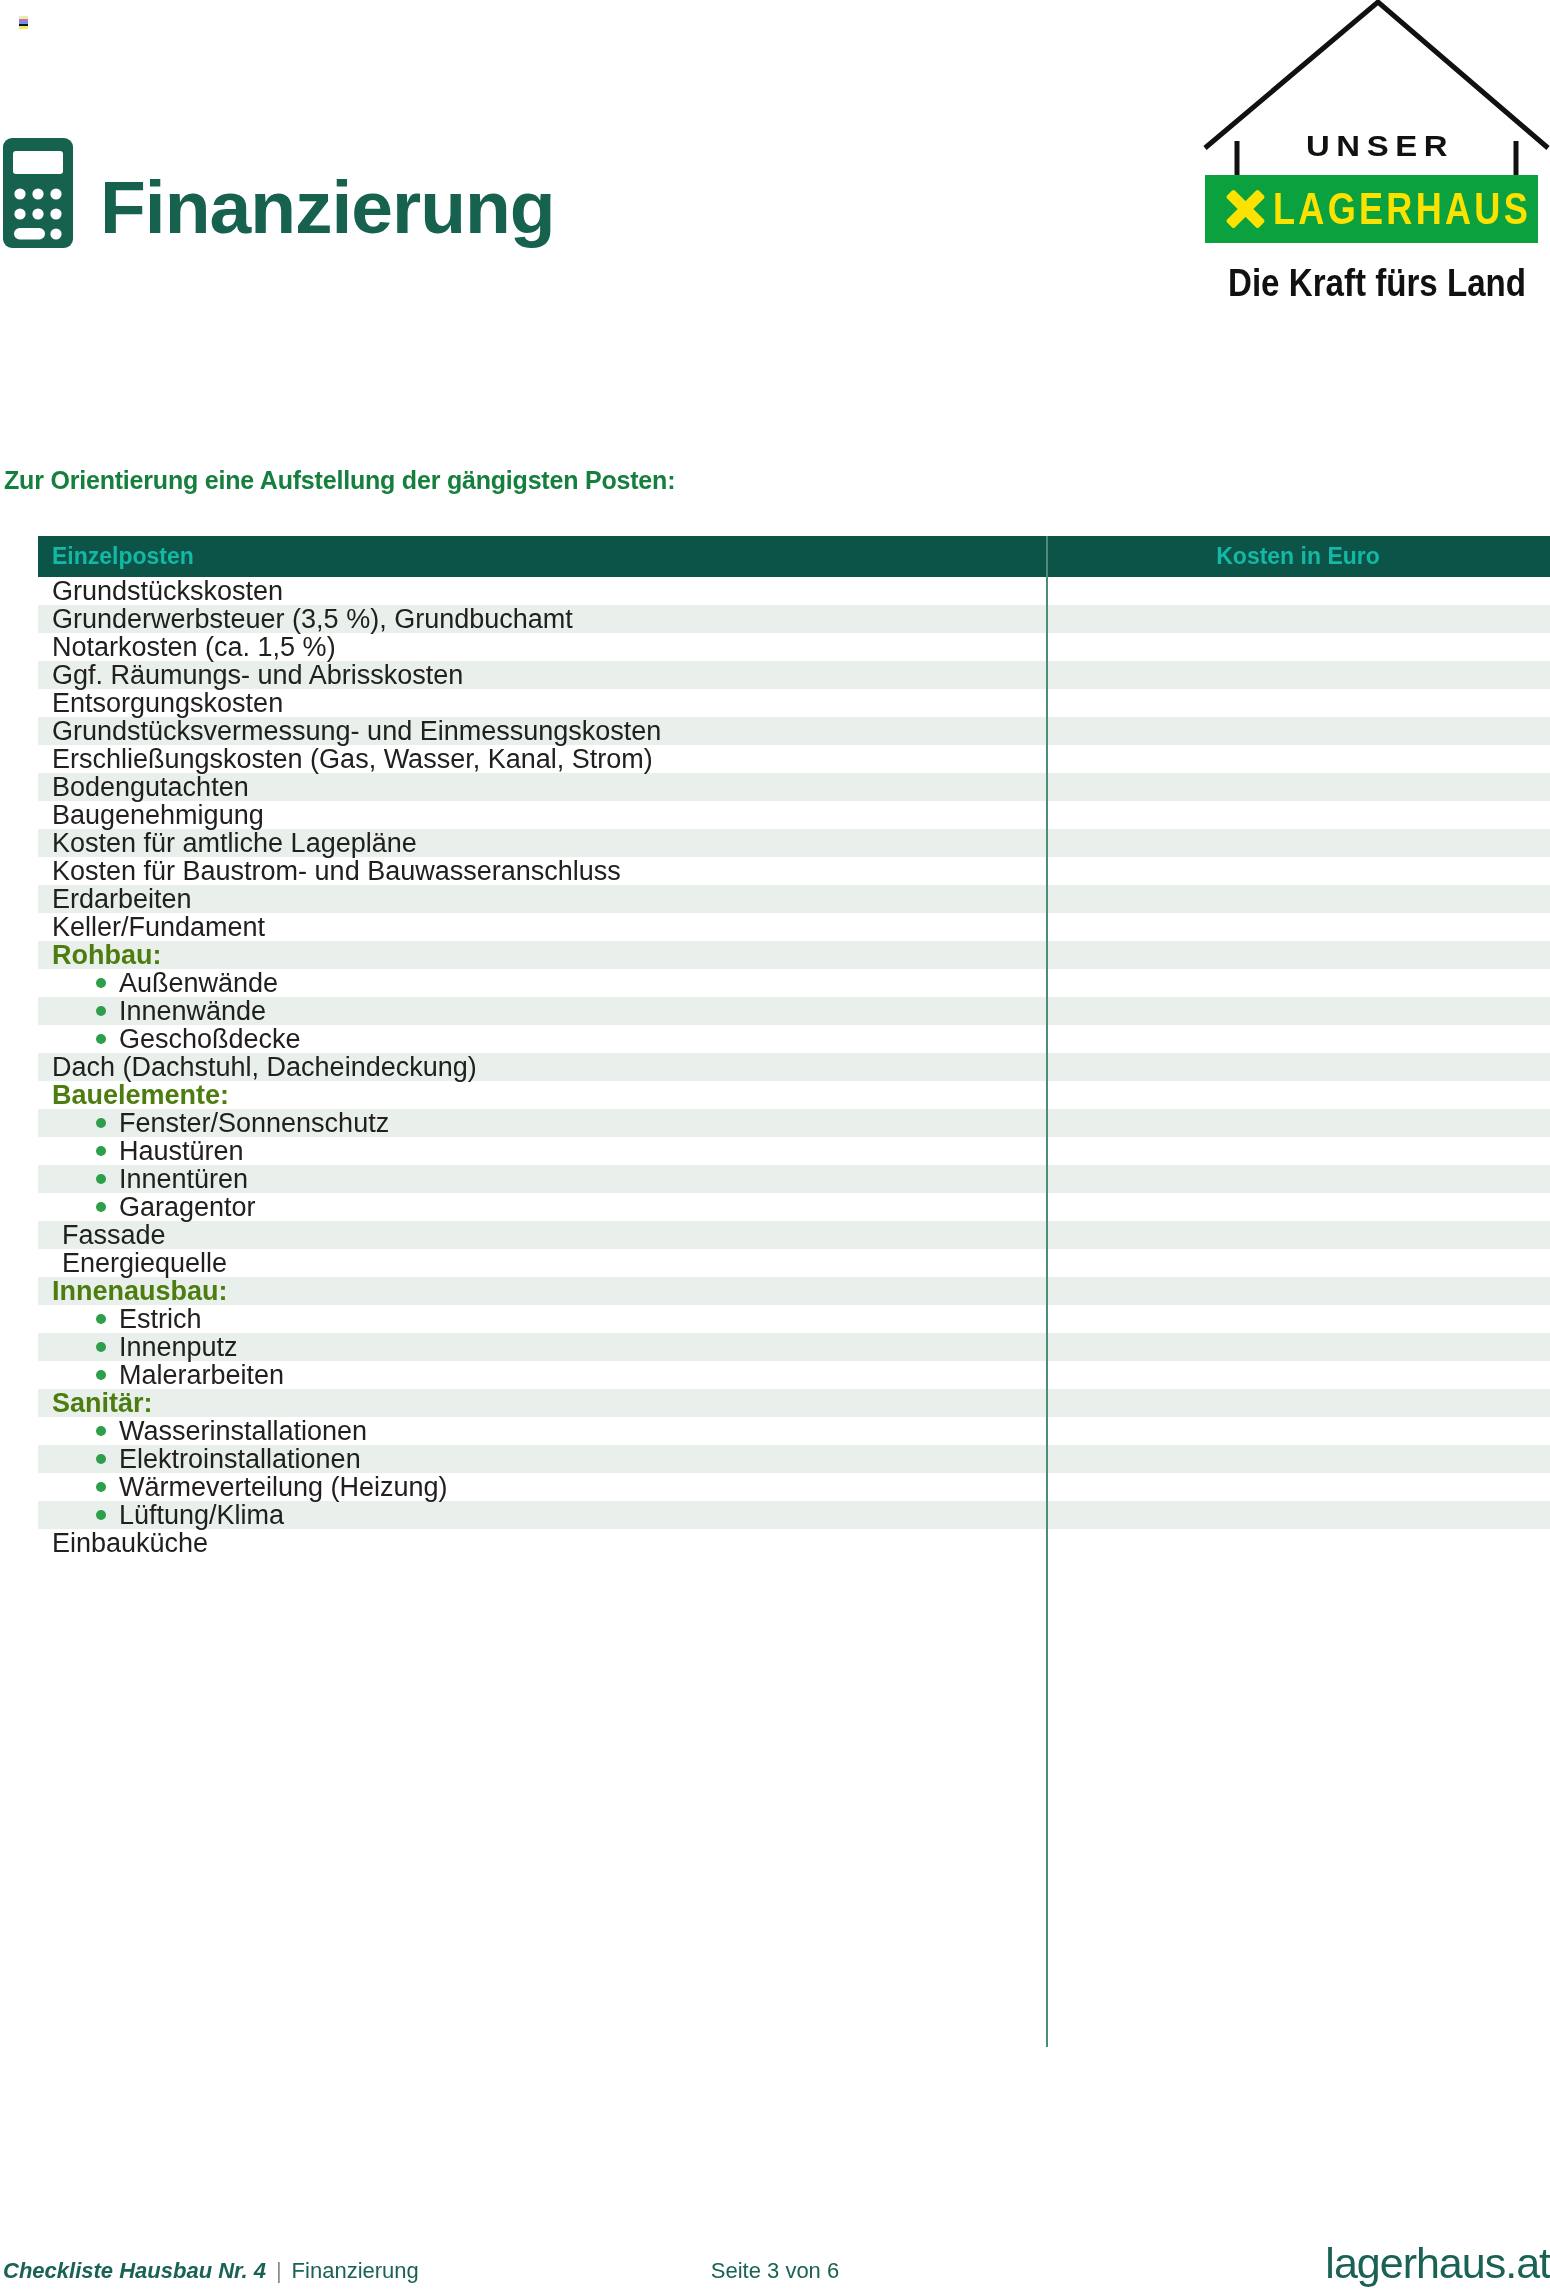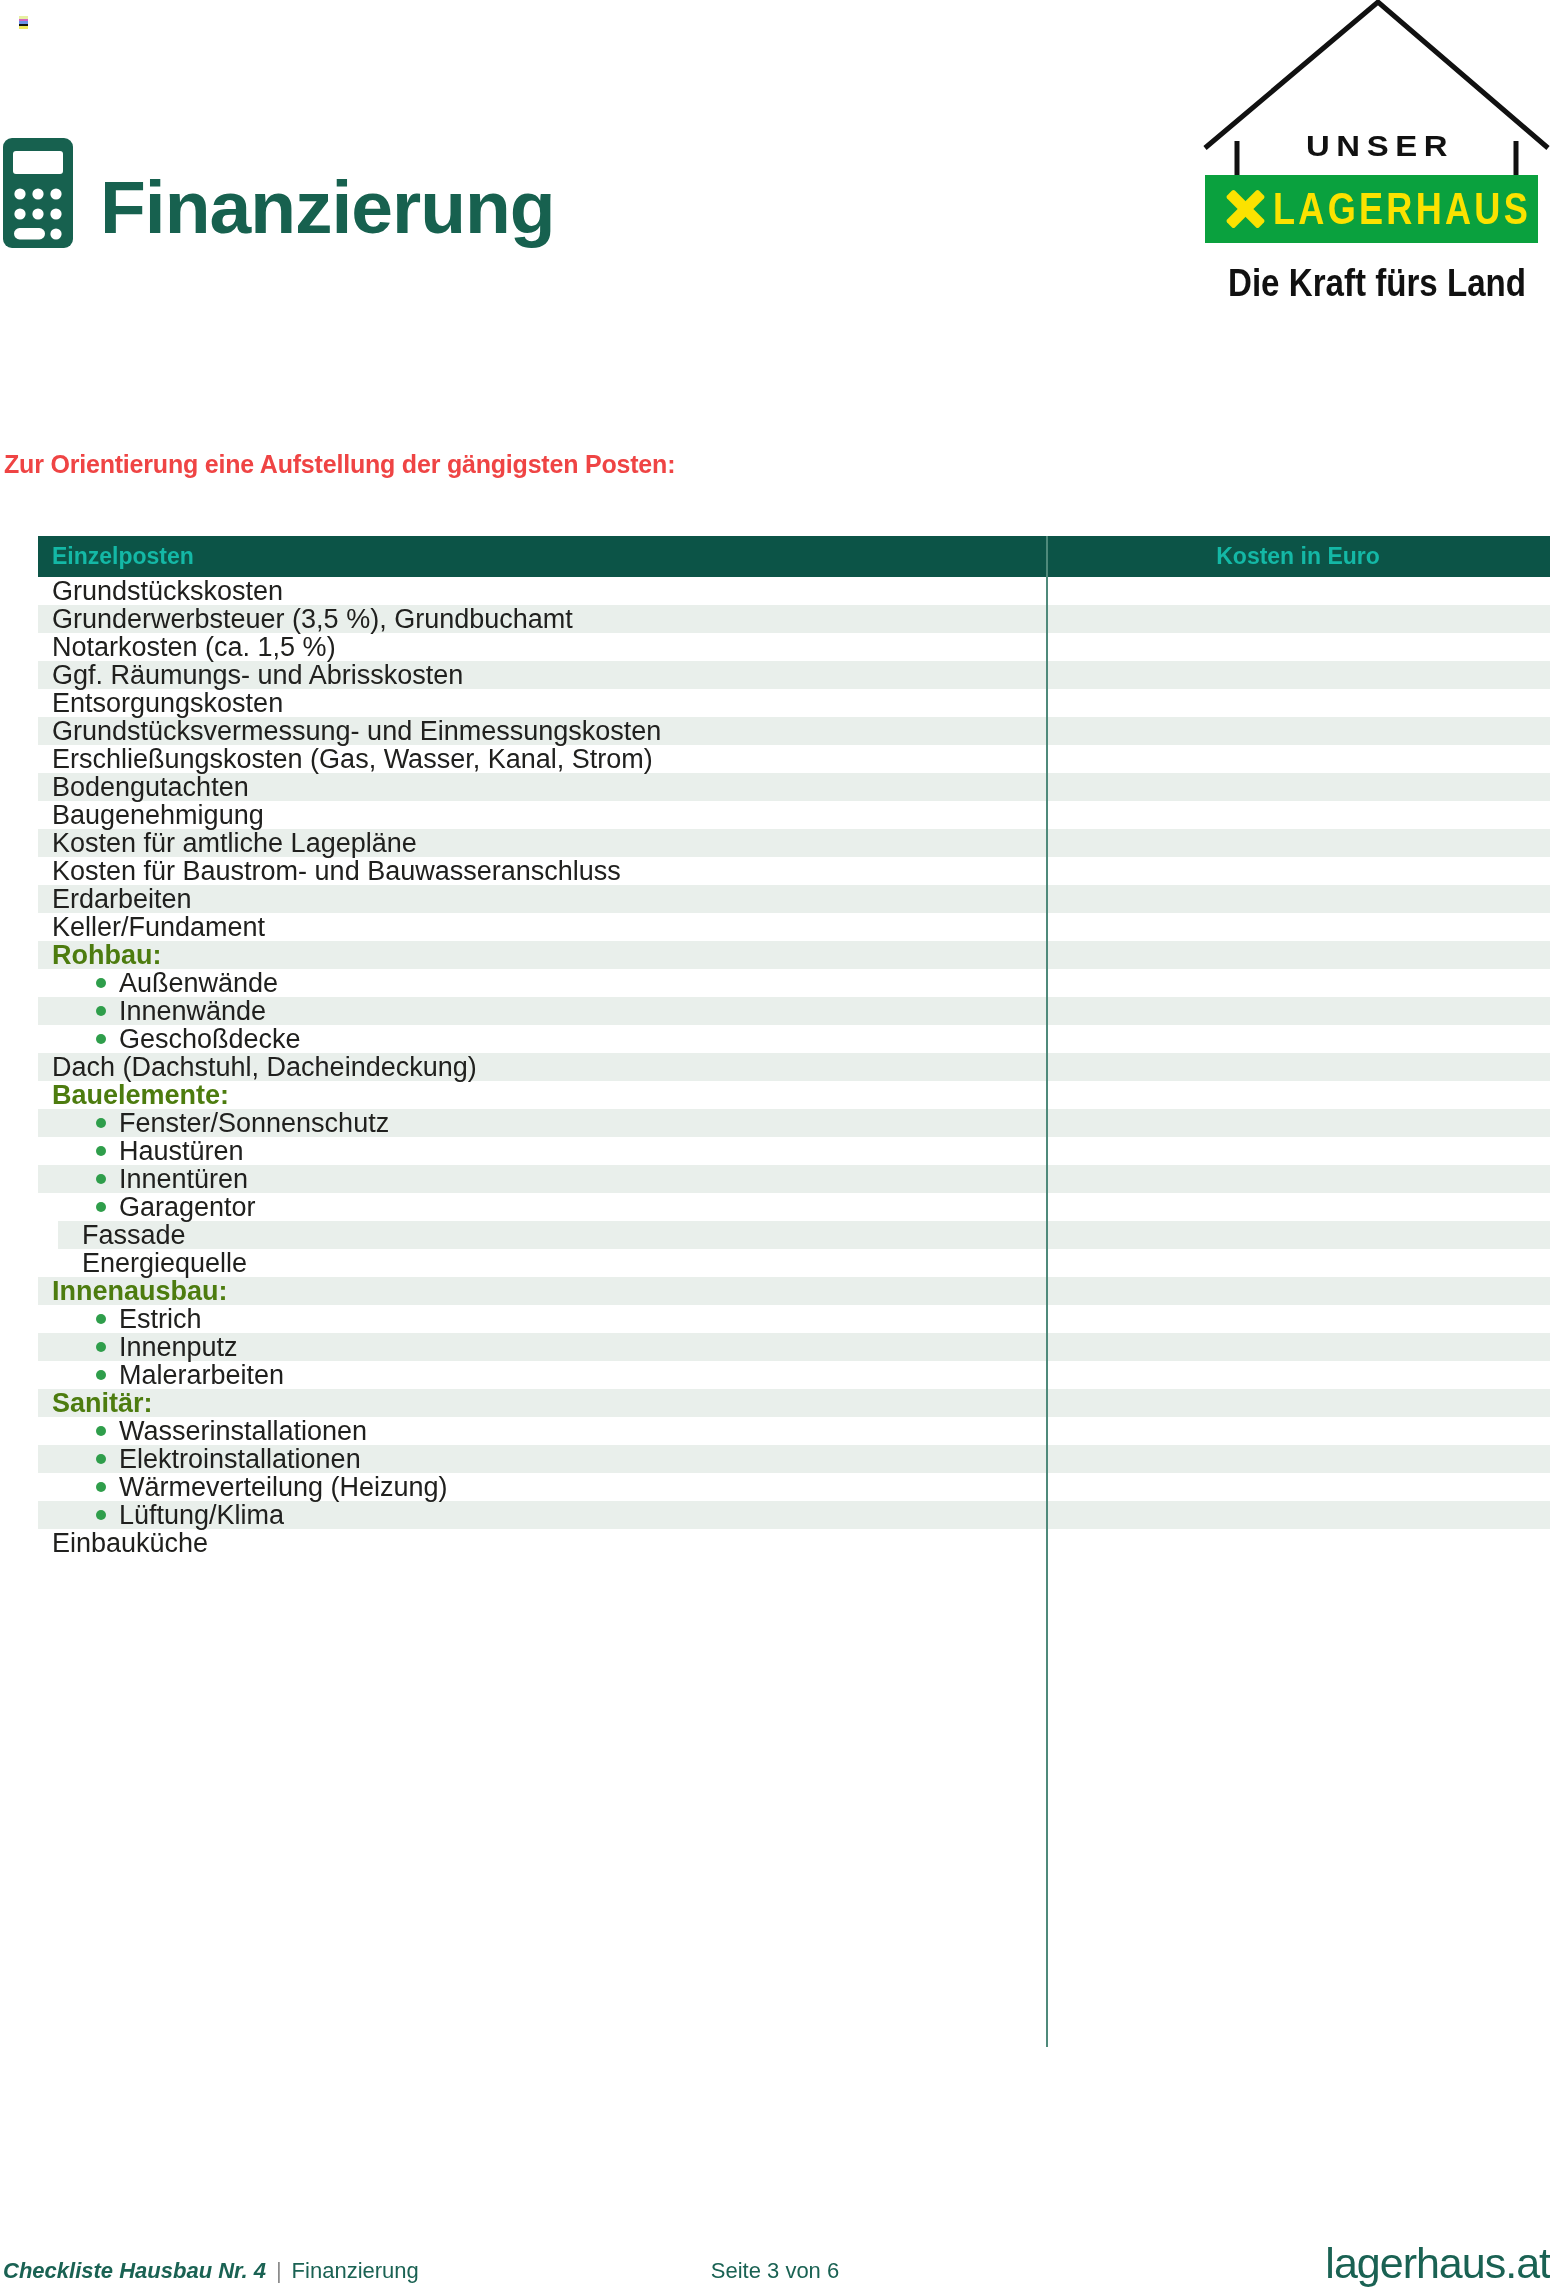"Zur Orientierung eine Aufstellung der" .intro { color: #ef4444 -> #15803d; top: 450px -> 466px }
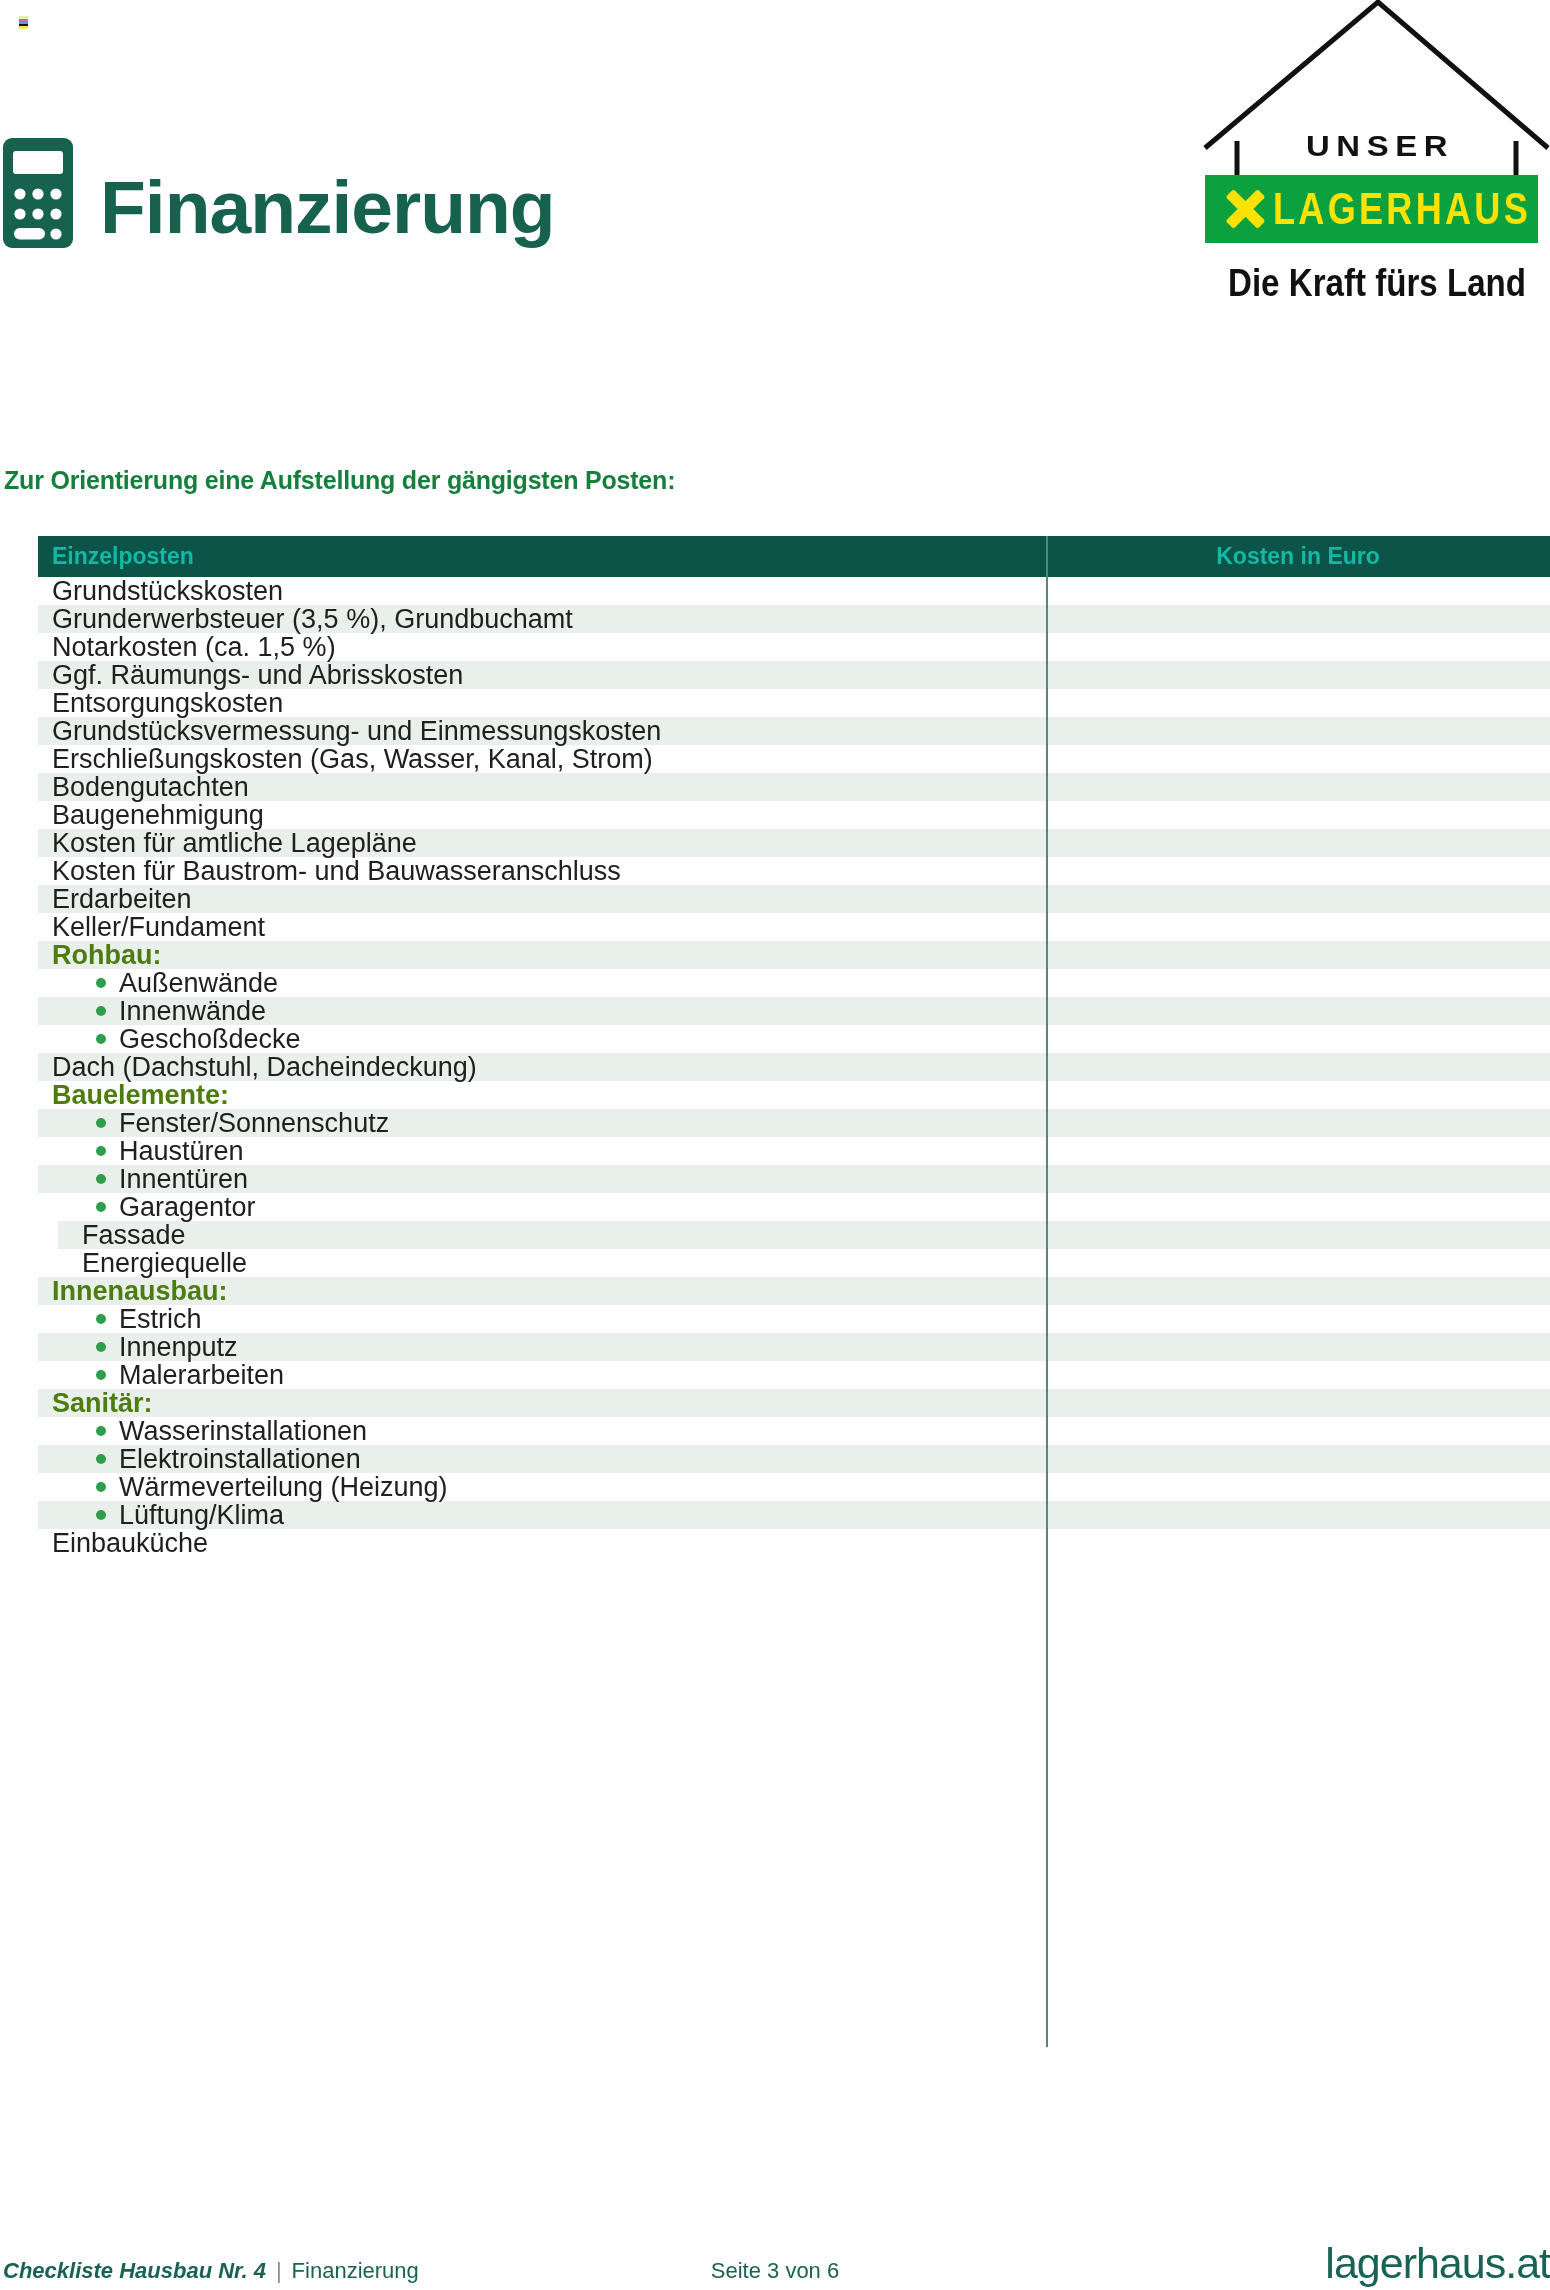"Fassade" .trow.indent { margin-left: 20px -> none }
